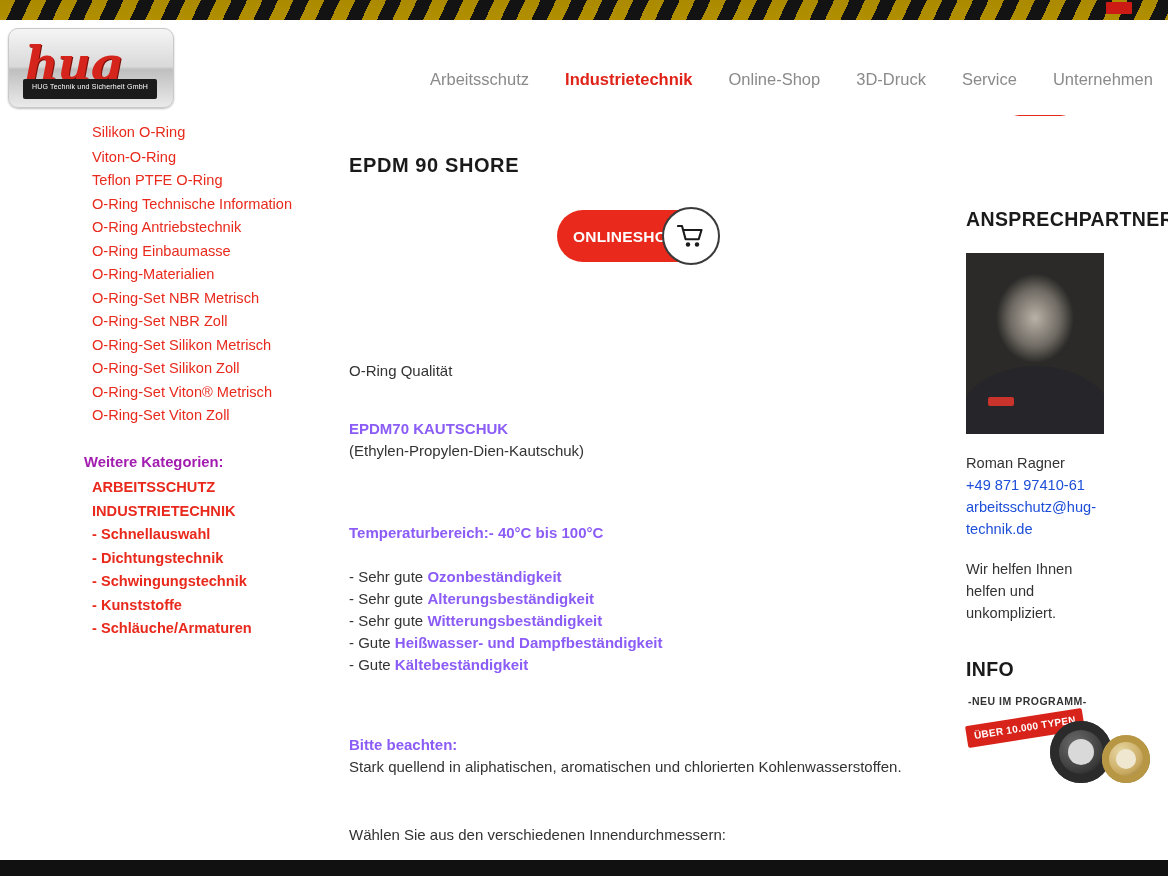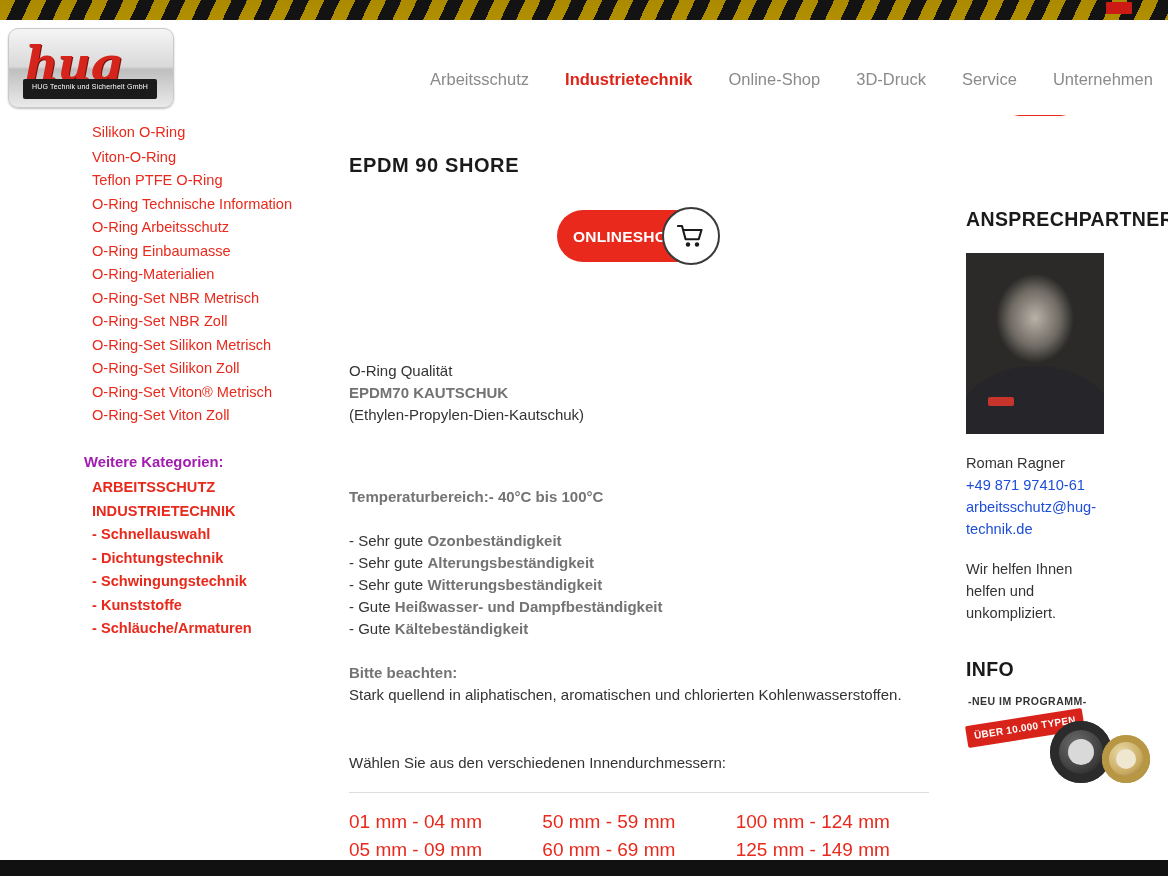"O-Ring Arbeitsschutz" a { text: Arbeitsschutz -> Antriebstechnik }
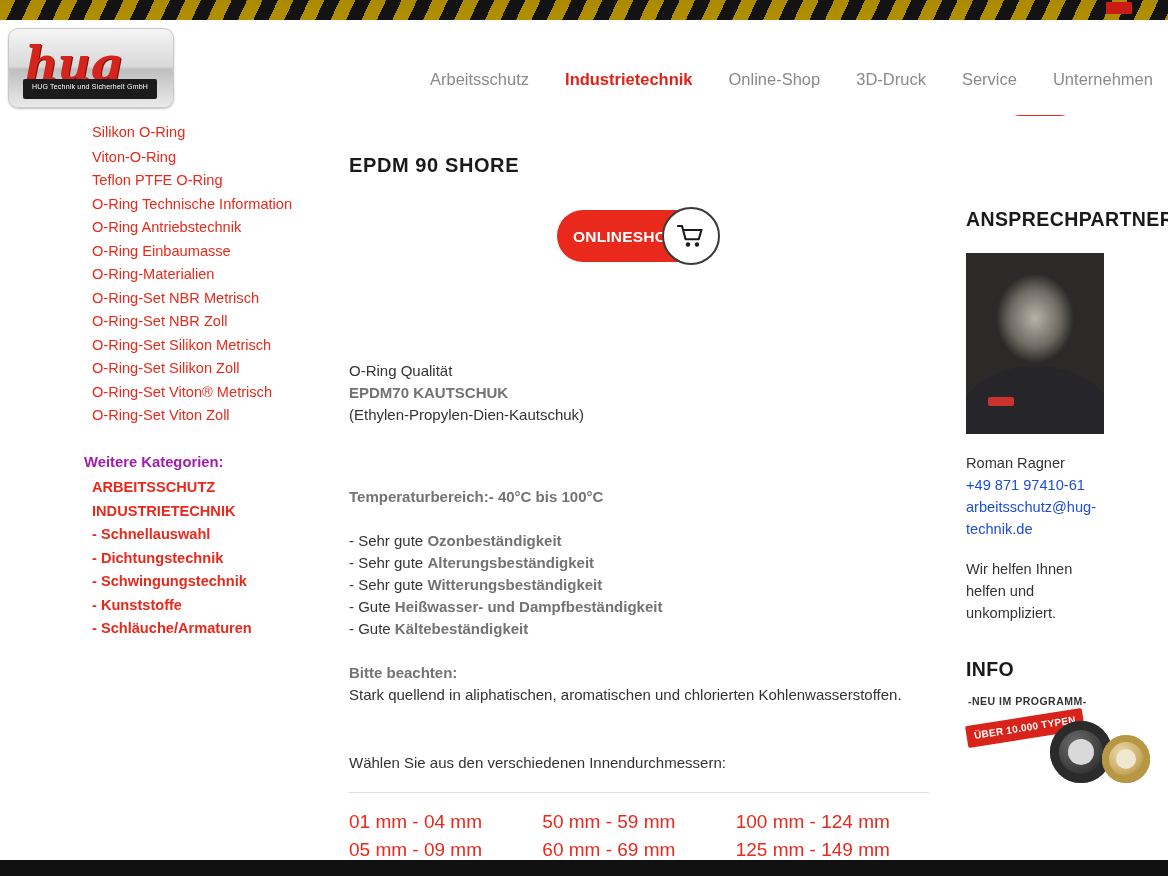"EPDM70 KAUTSCHUK" .bold { color: #737373 -> #8b5cf6; margin-top: none -> 36px }
